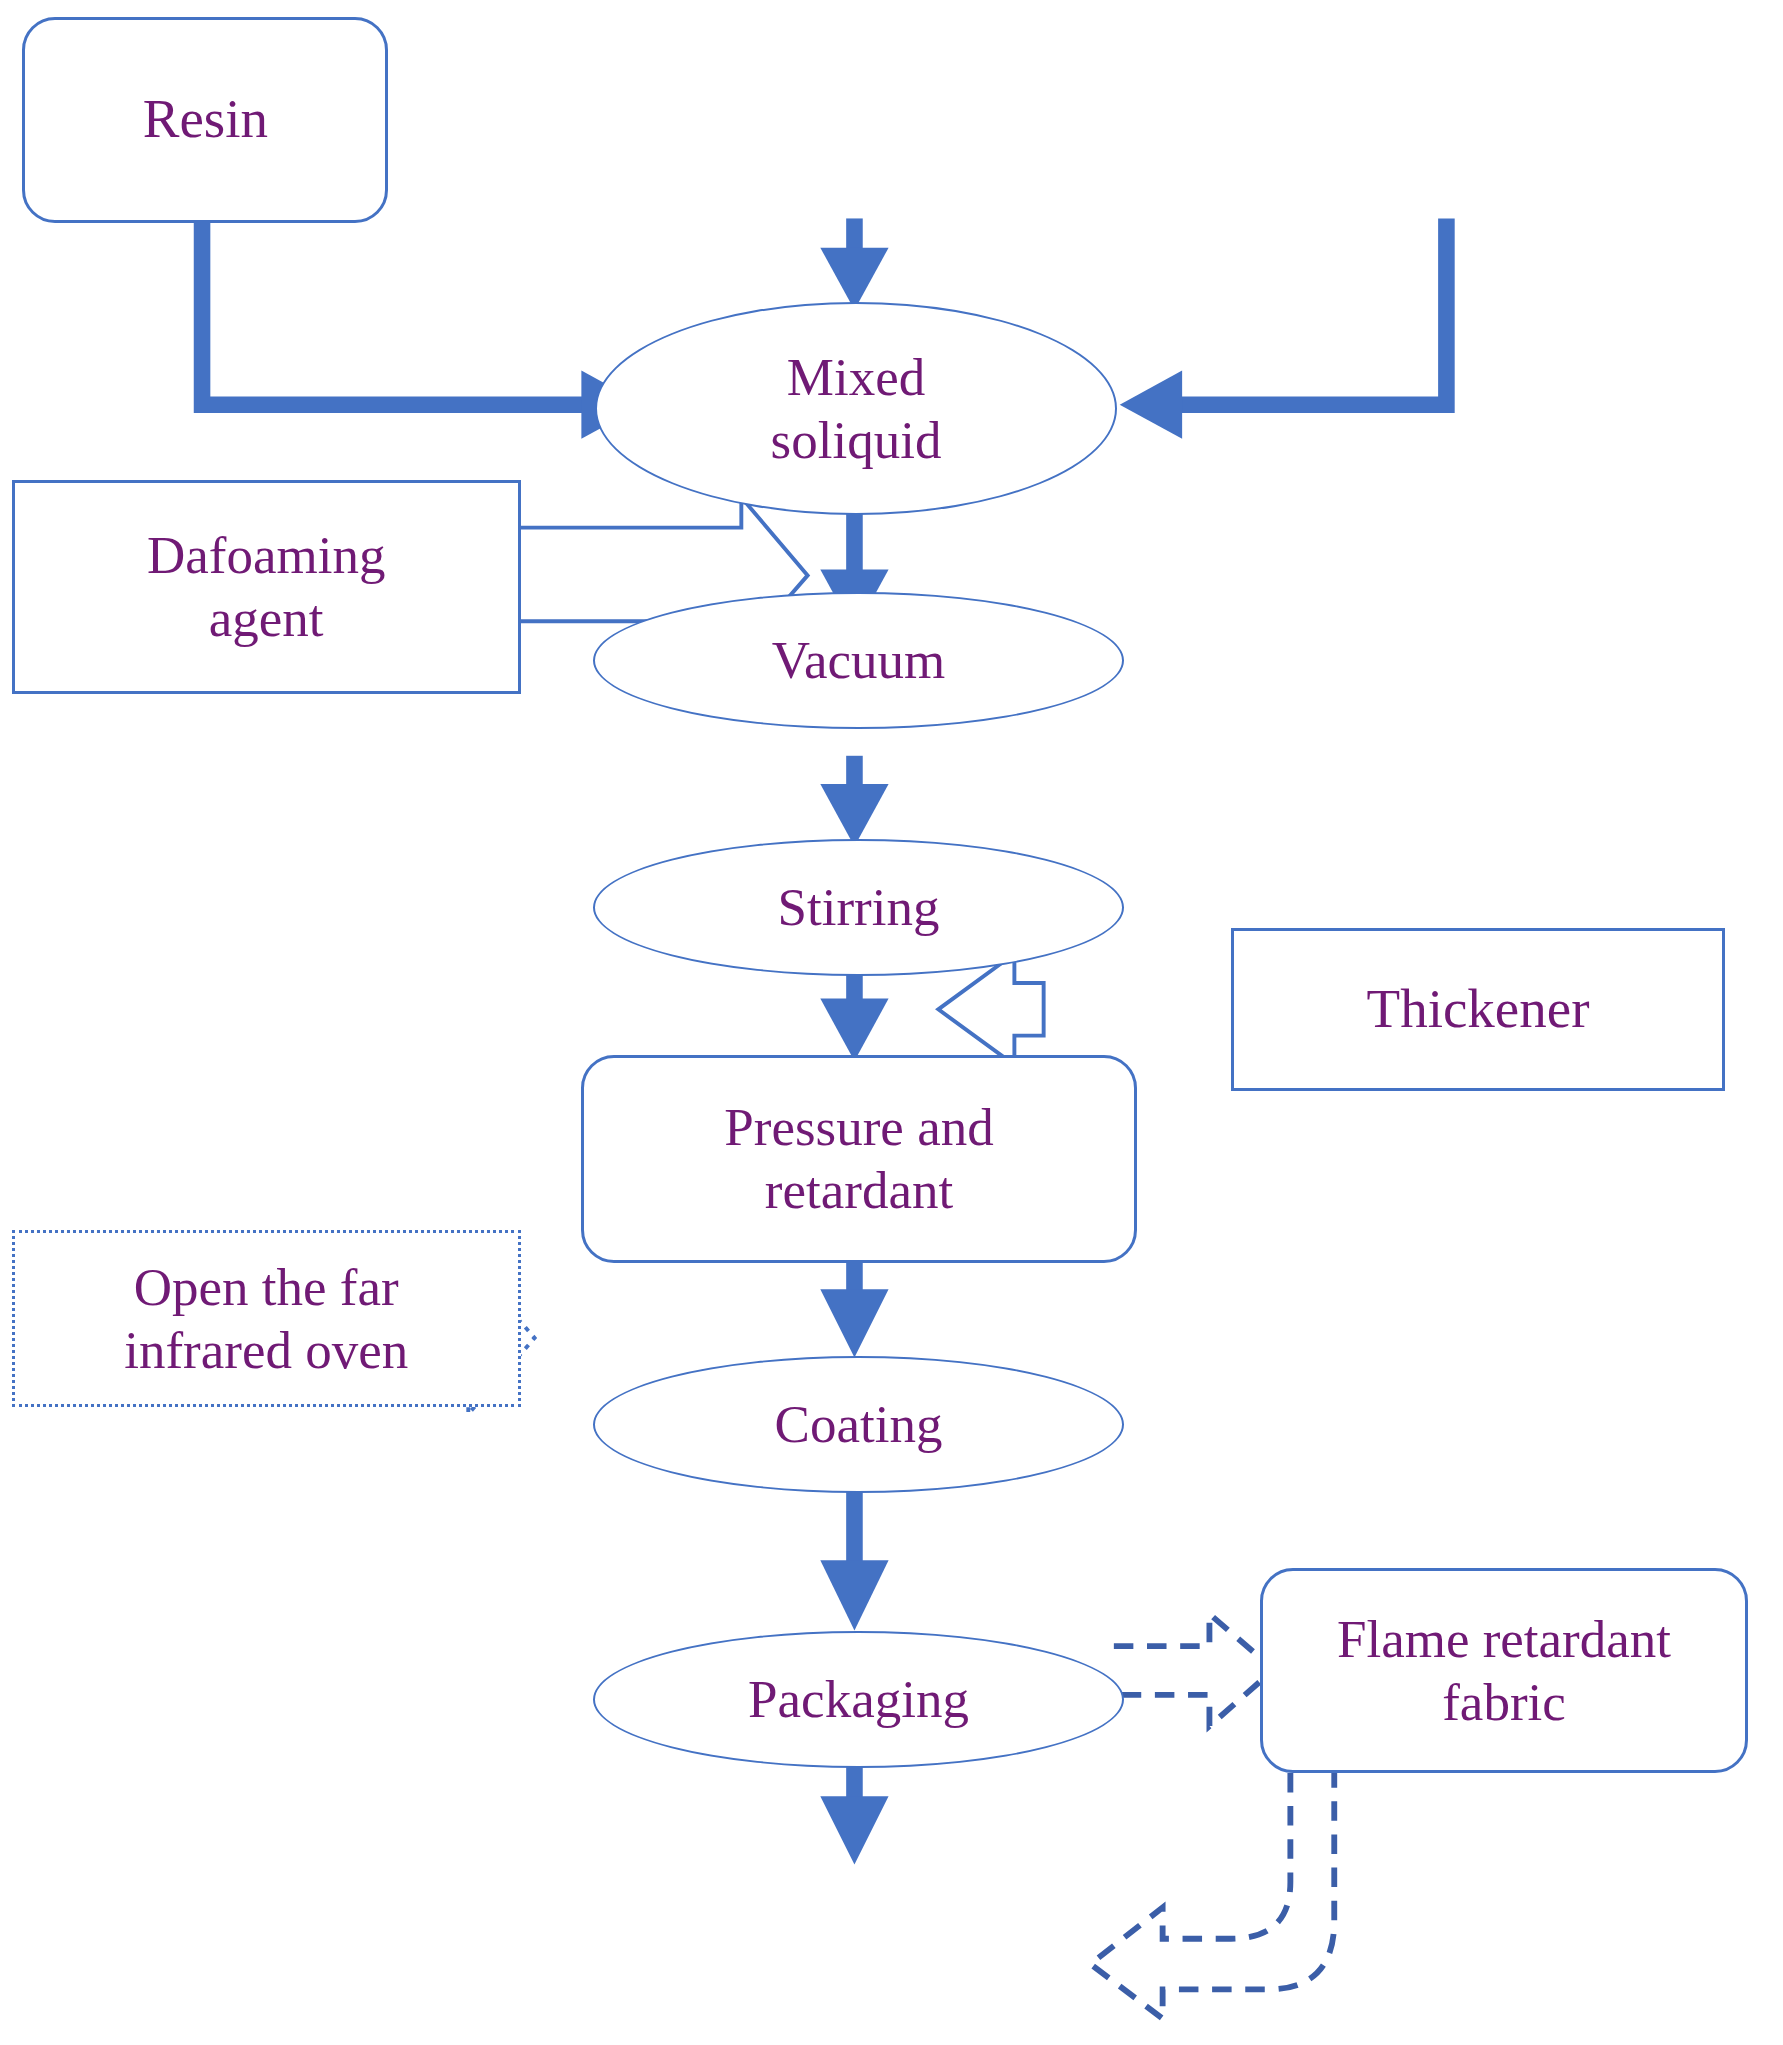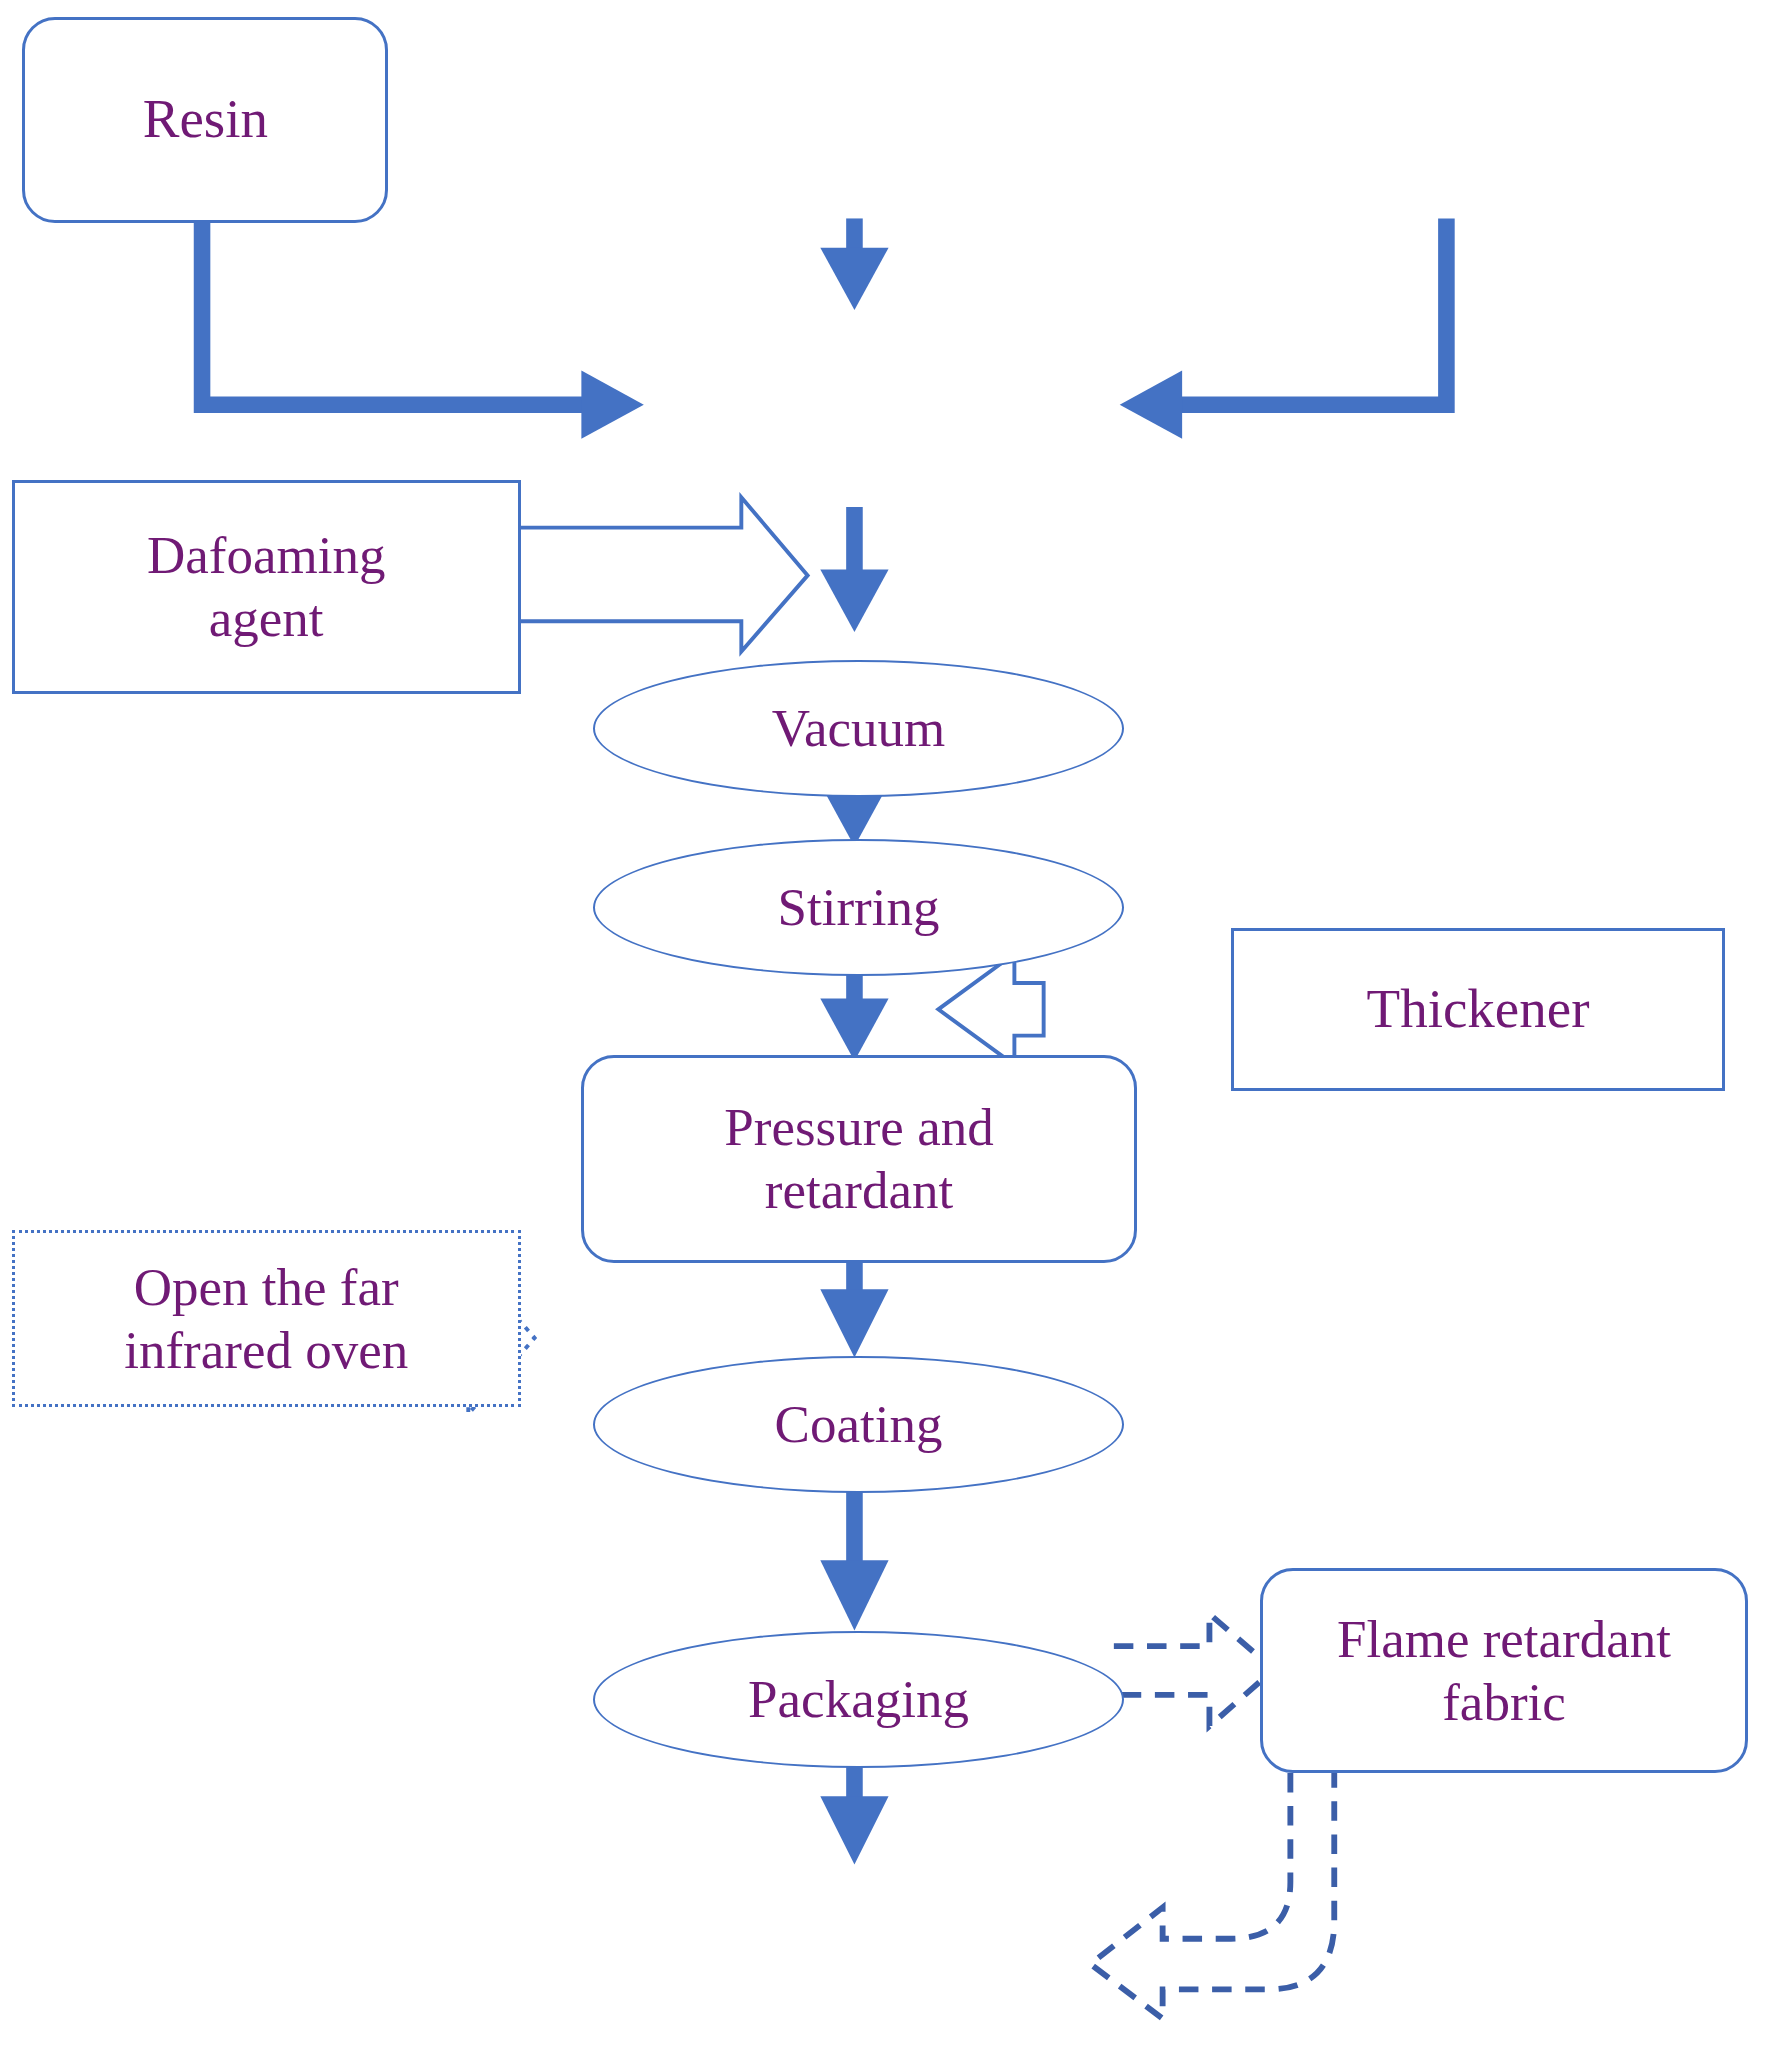"Mixed" div.node { html: none -> <div> <span> <span>Mixed</span><br> <span>soliquid</span> </span> </div> }
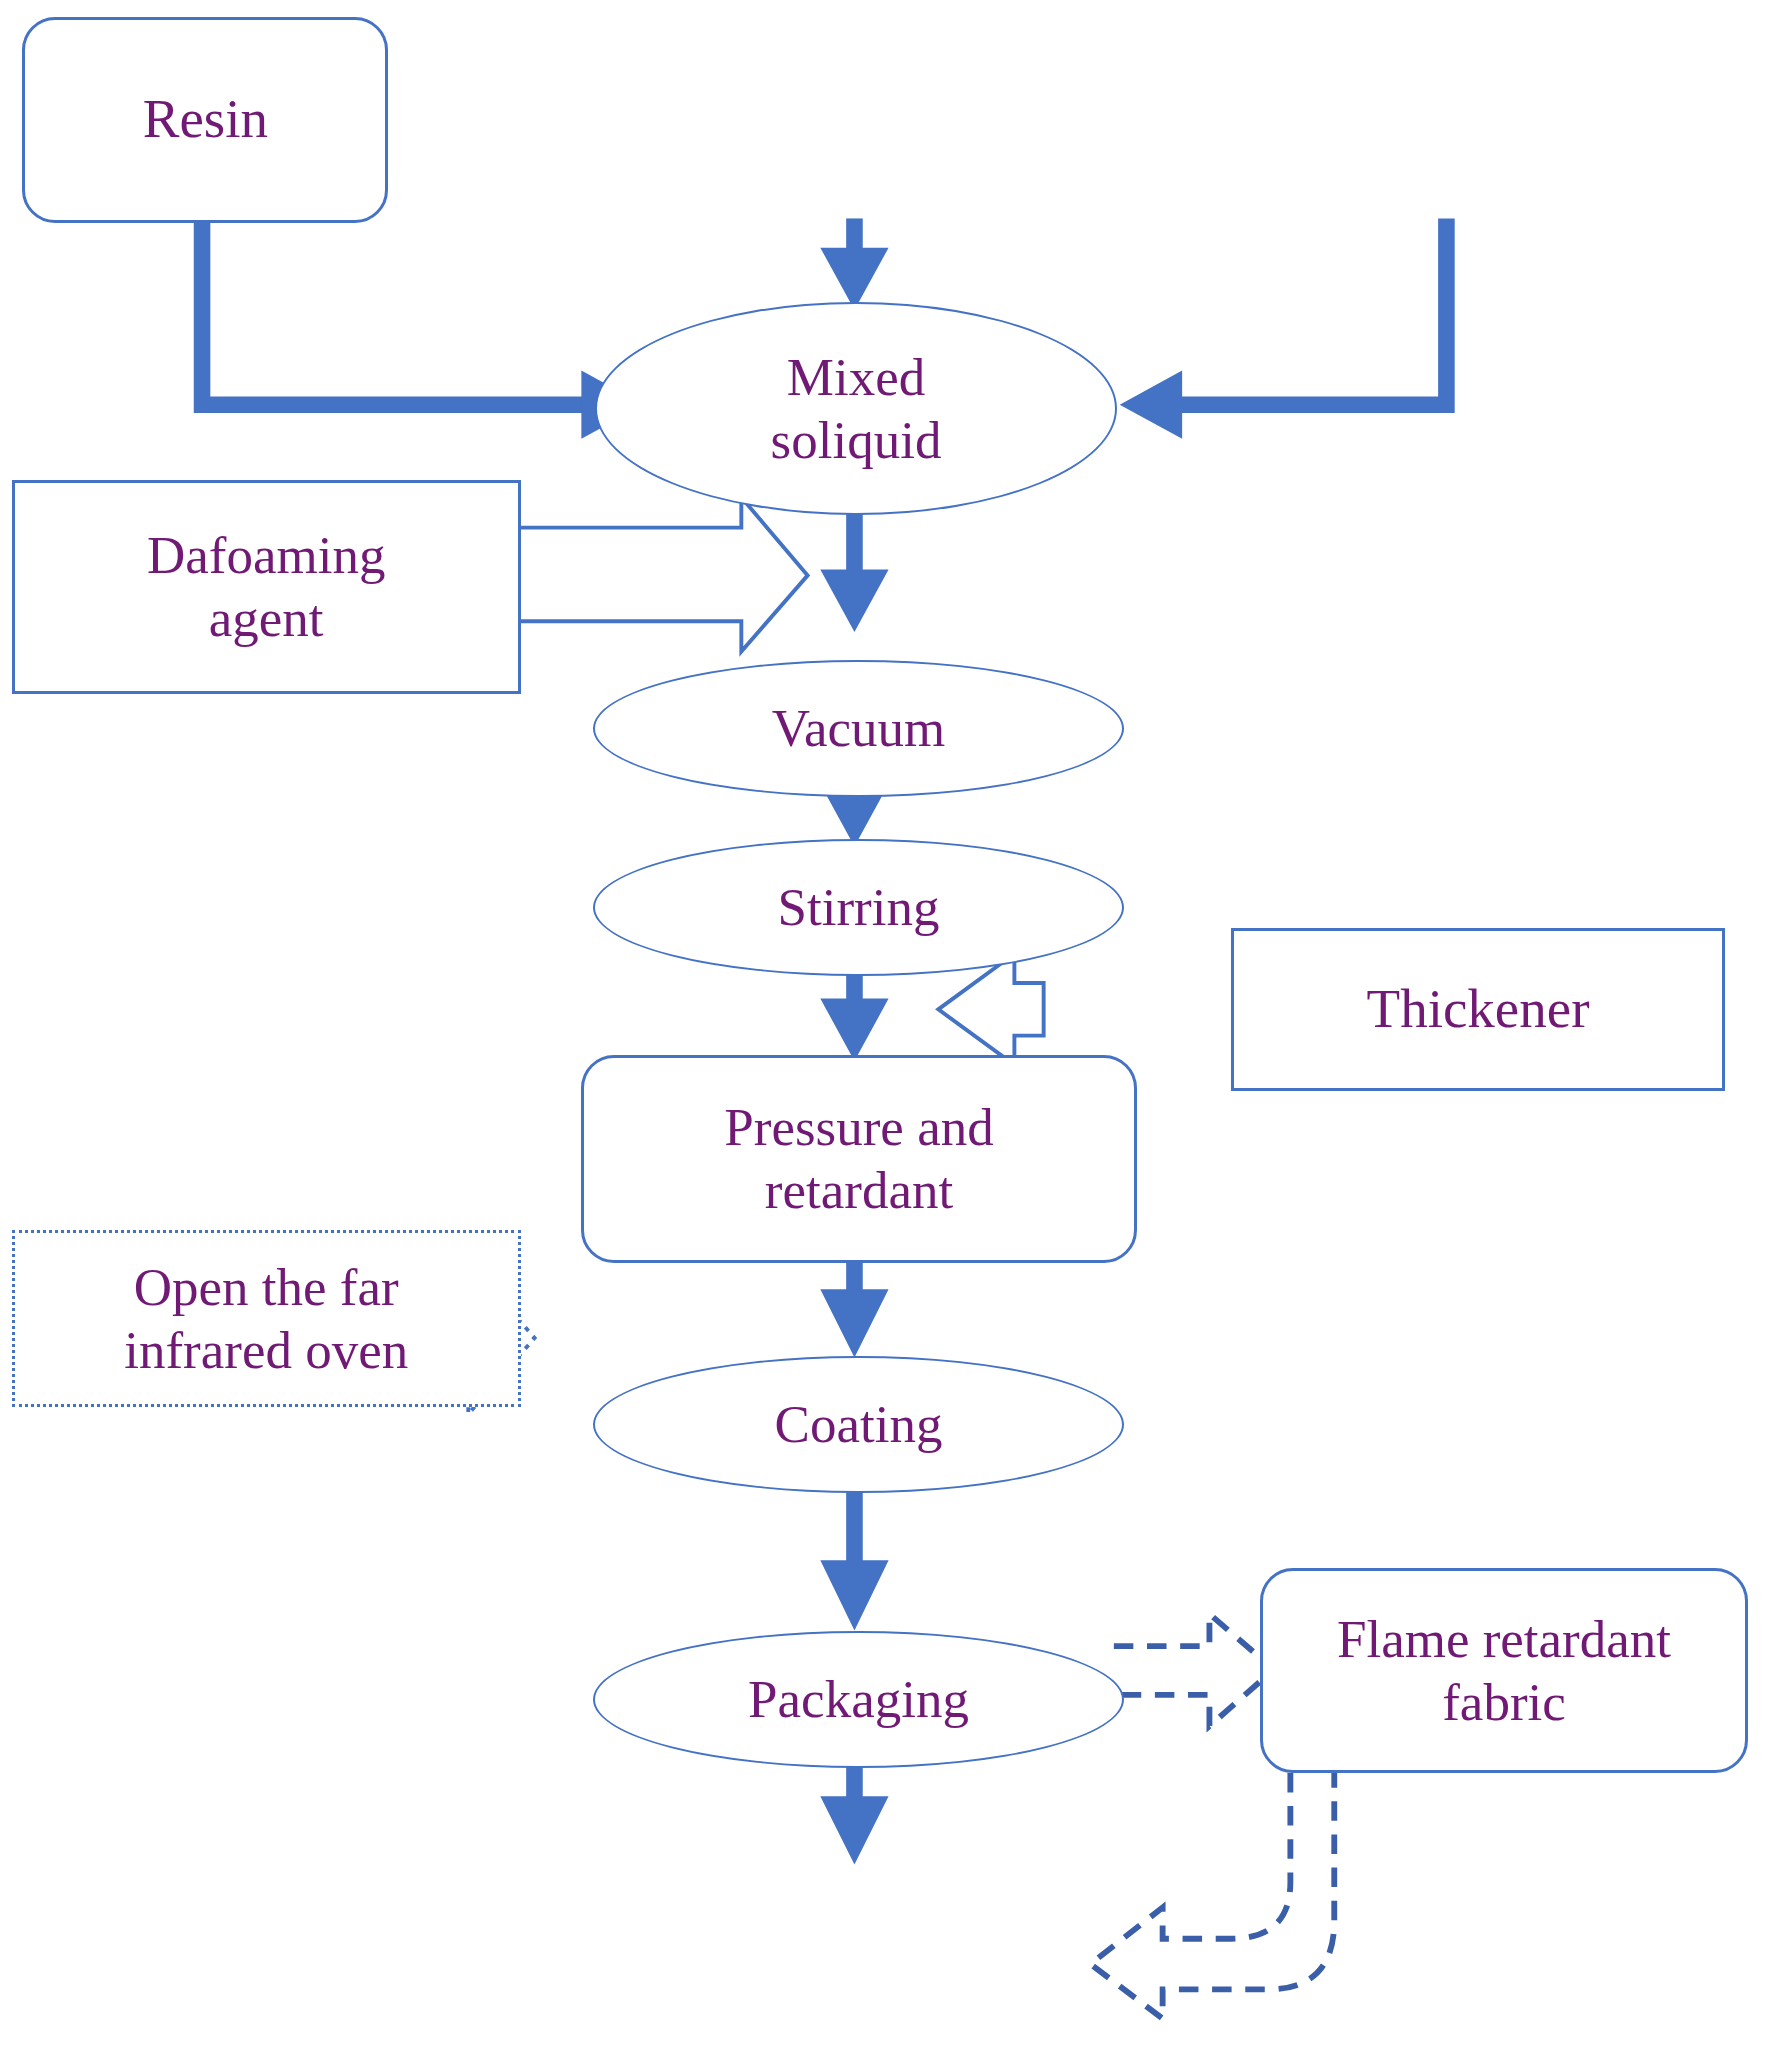"Vacuum" div.node { top: 660px -> 592px }
